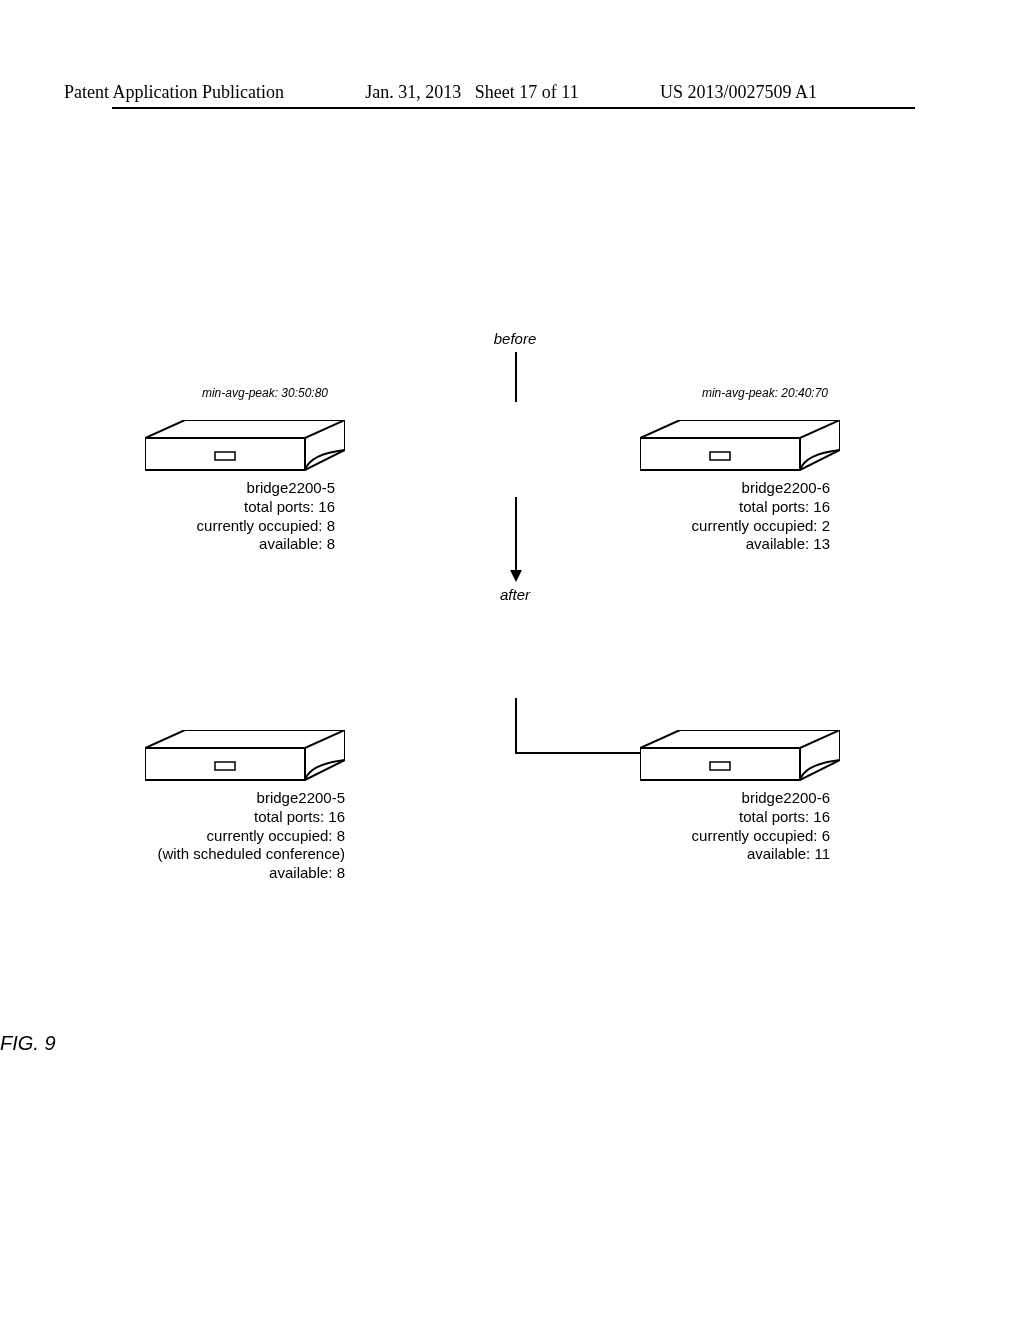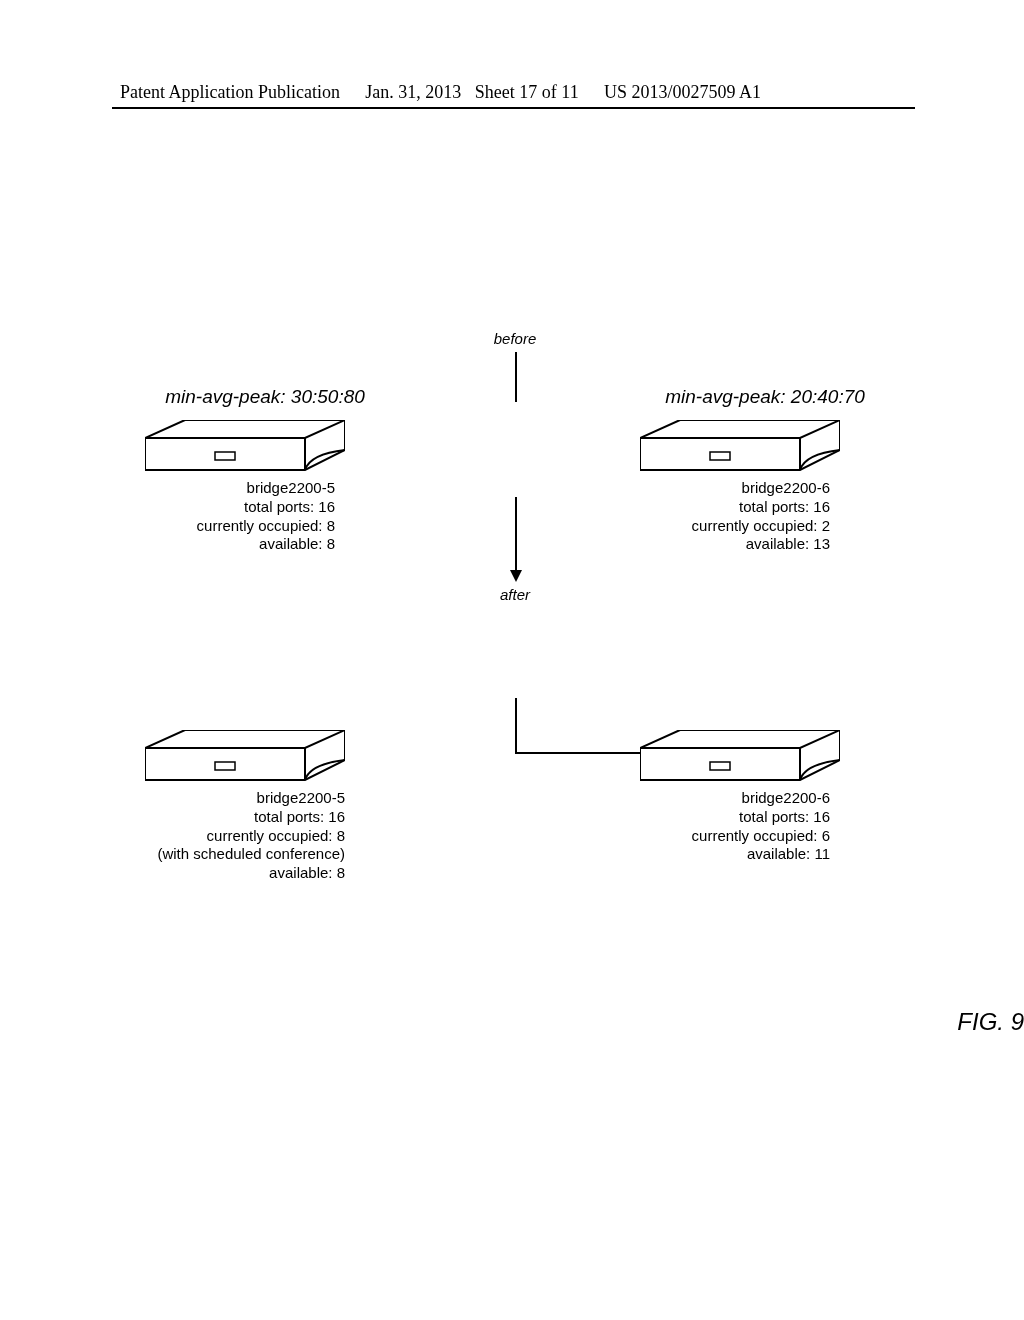"Patent Application Publication" .page-header { padding: 0 120px -> 0 64px }
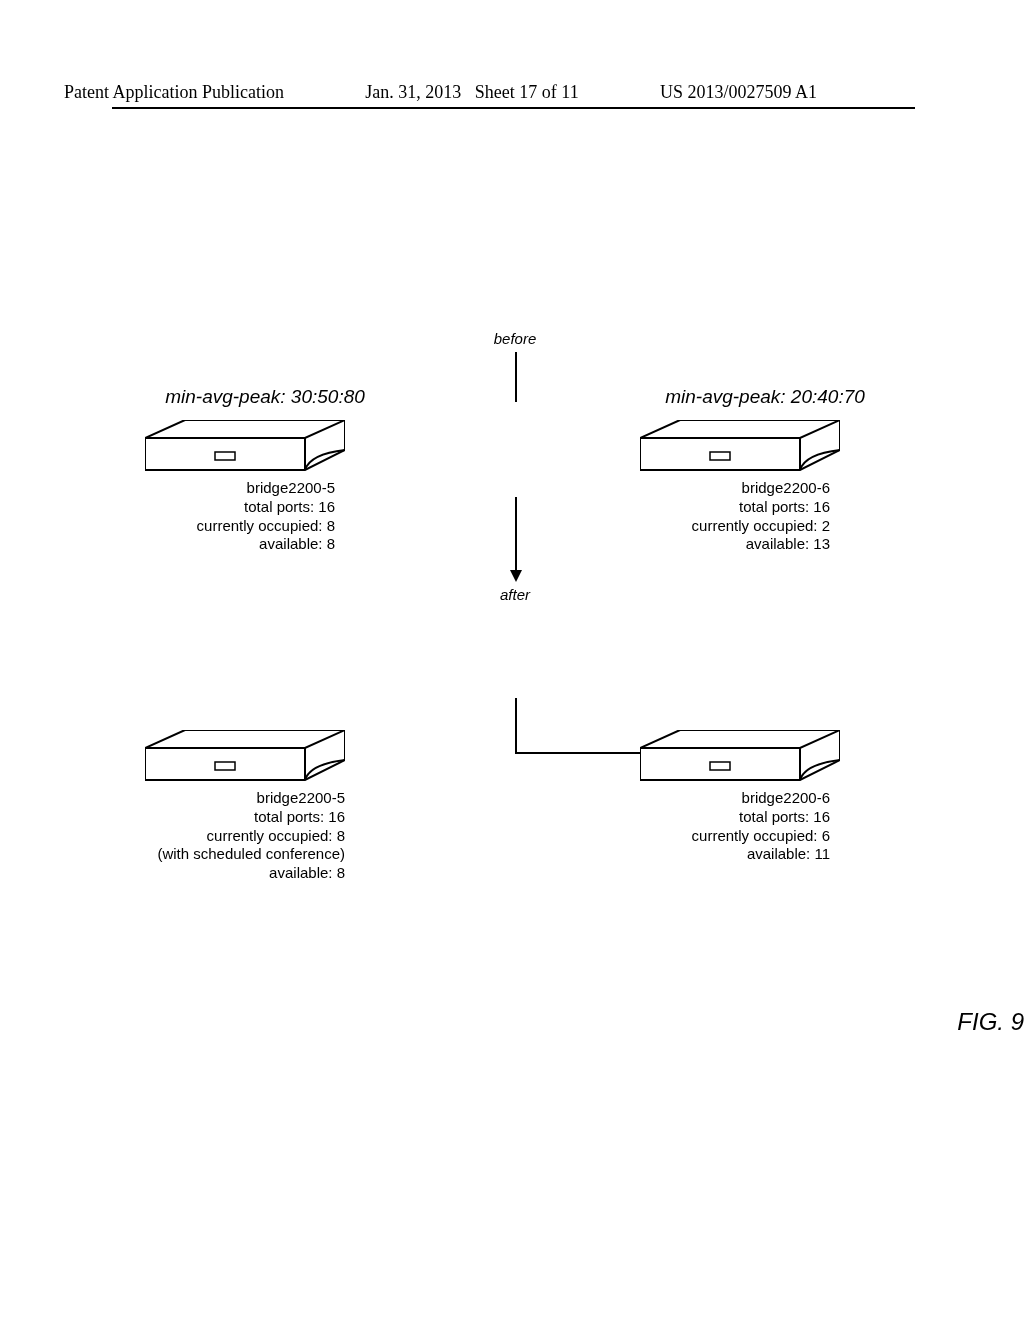"min-avg-peak: 30:50:80" .stat-top { font-size: 19px -> 12px }
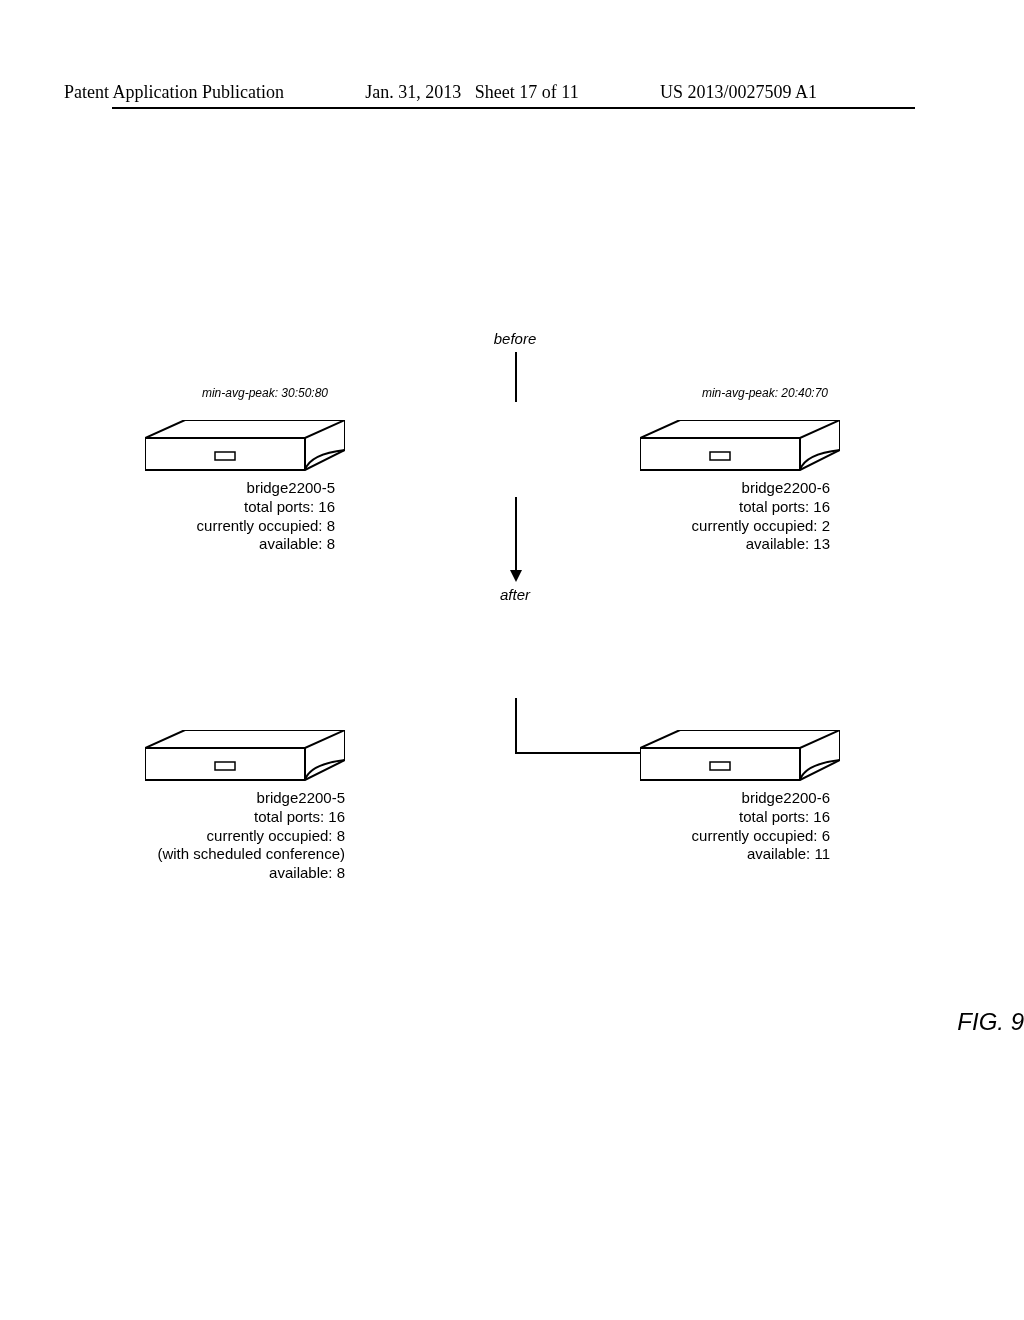"FIG. 9" .figcap { bottom: 284px -> 265px; font-size: 24px -> 20px; text-align: right -> left }
